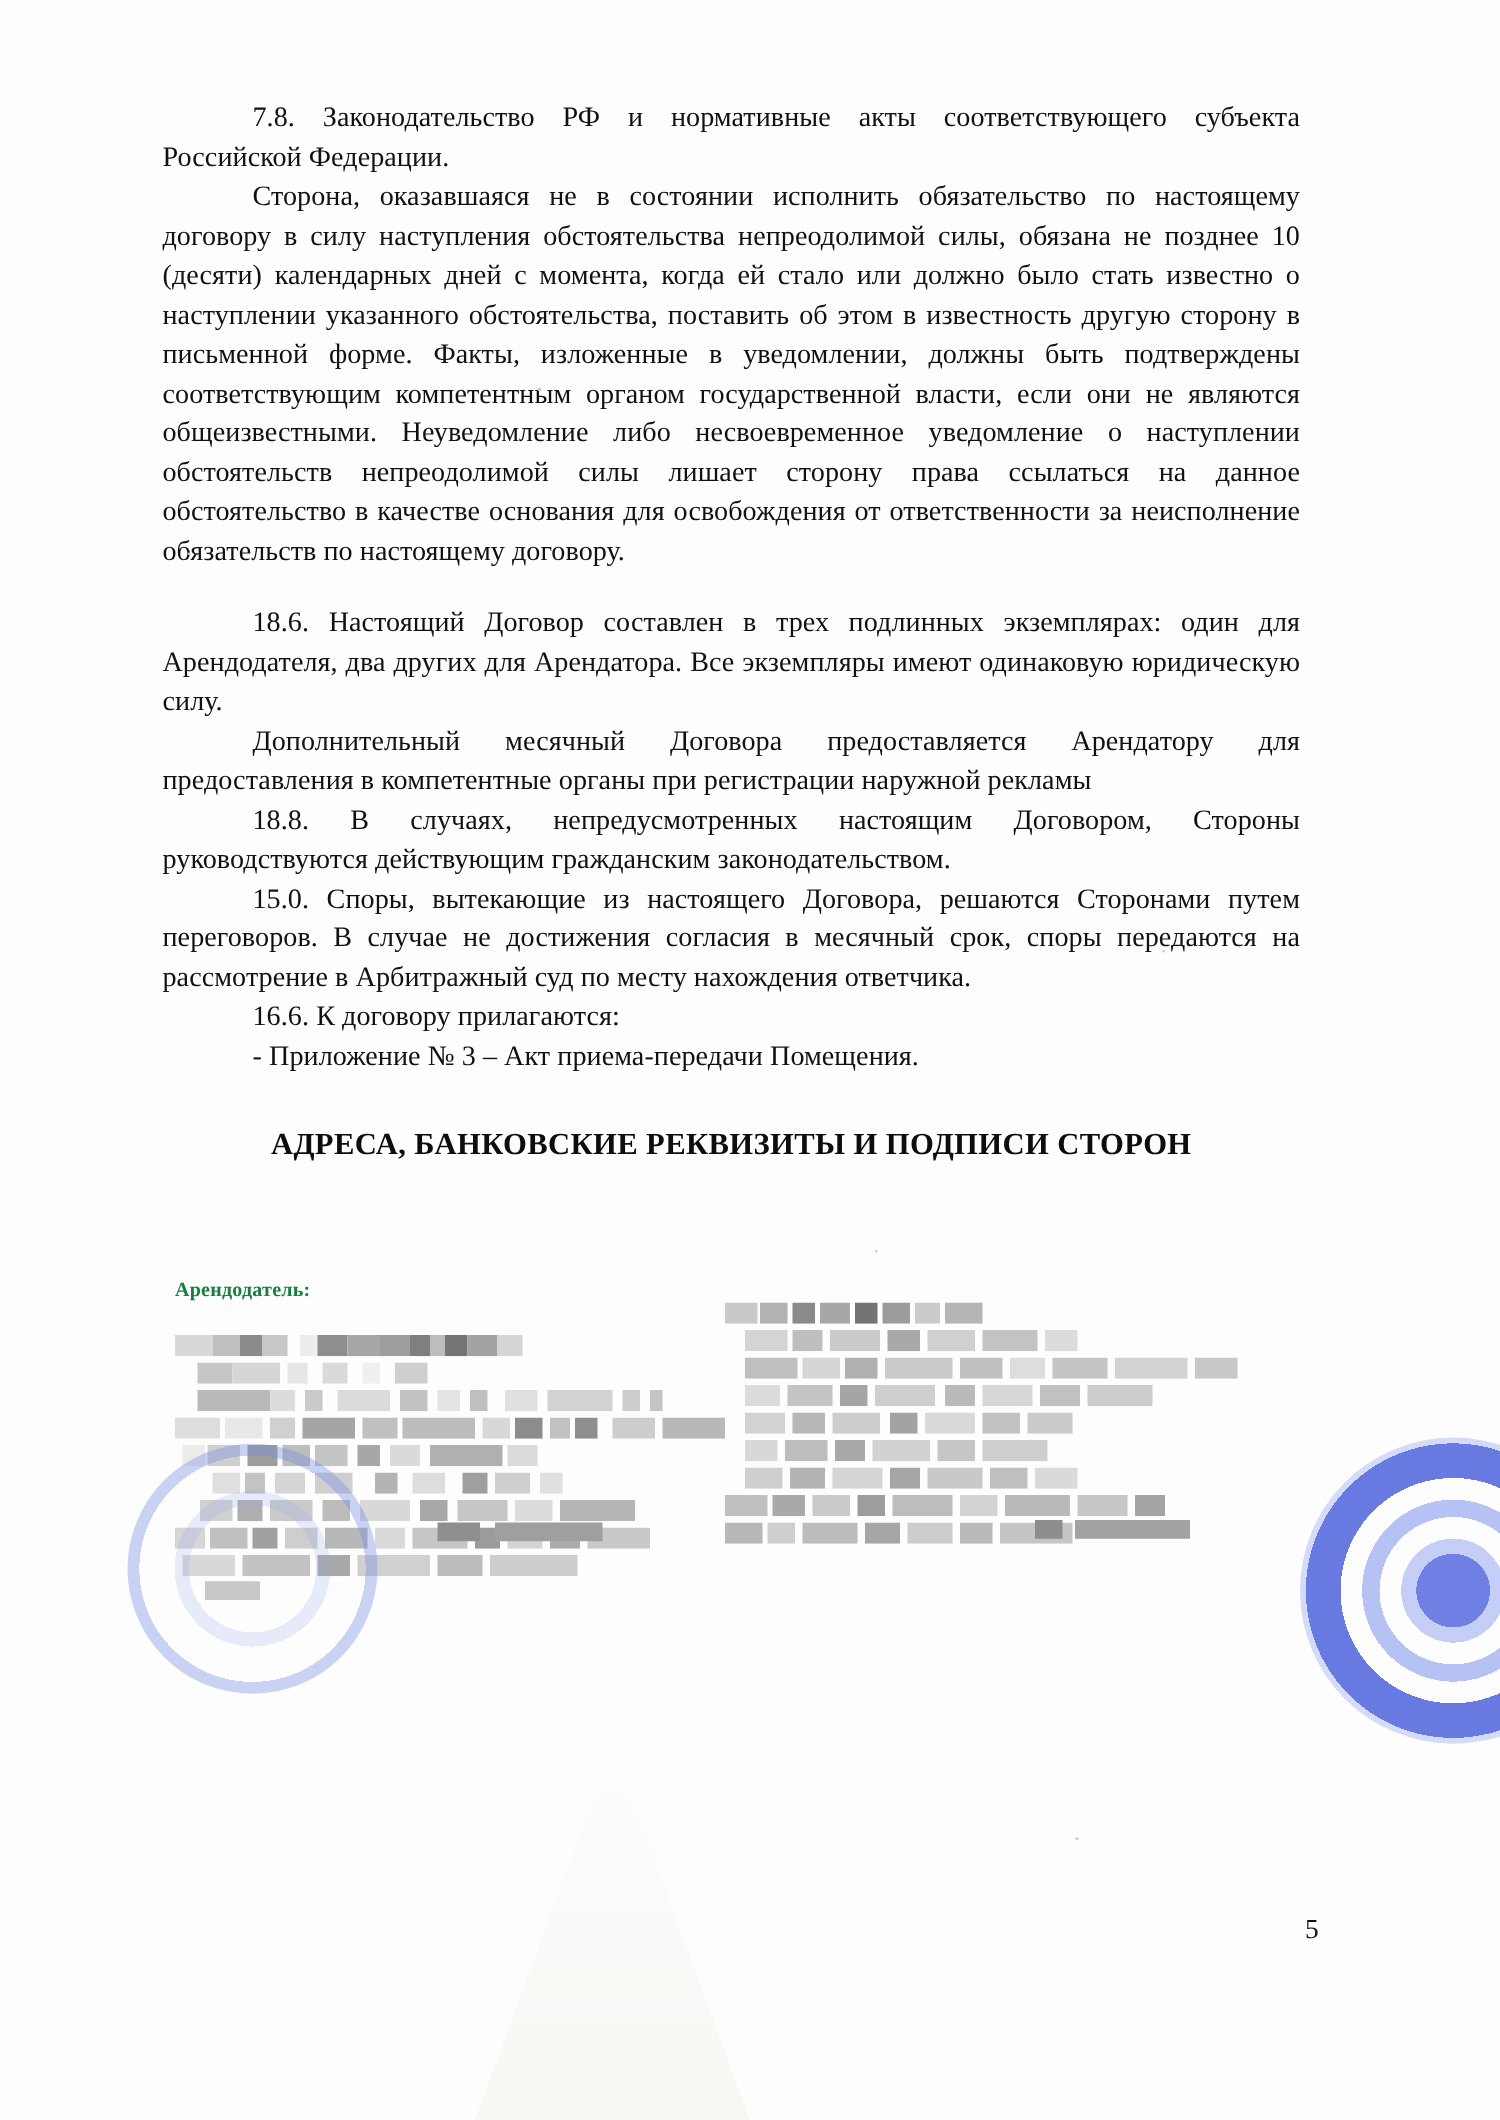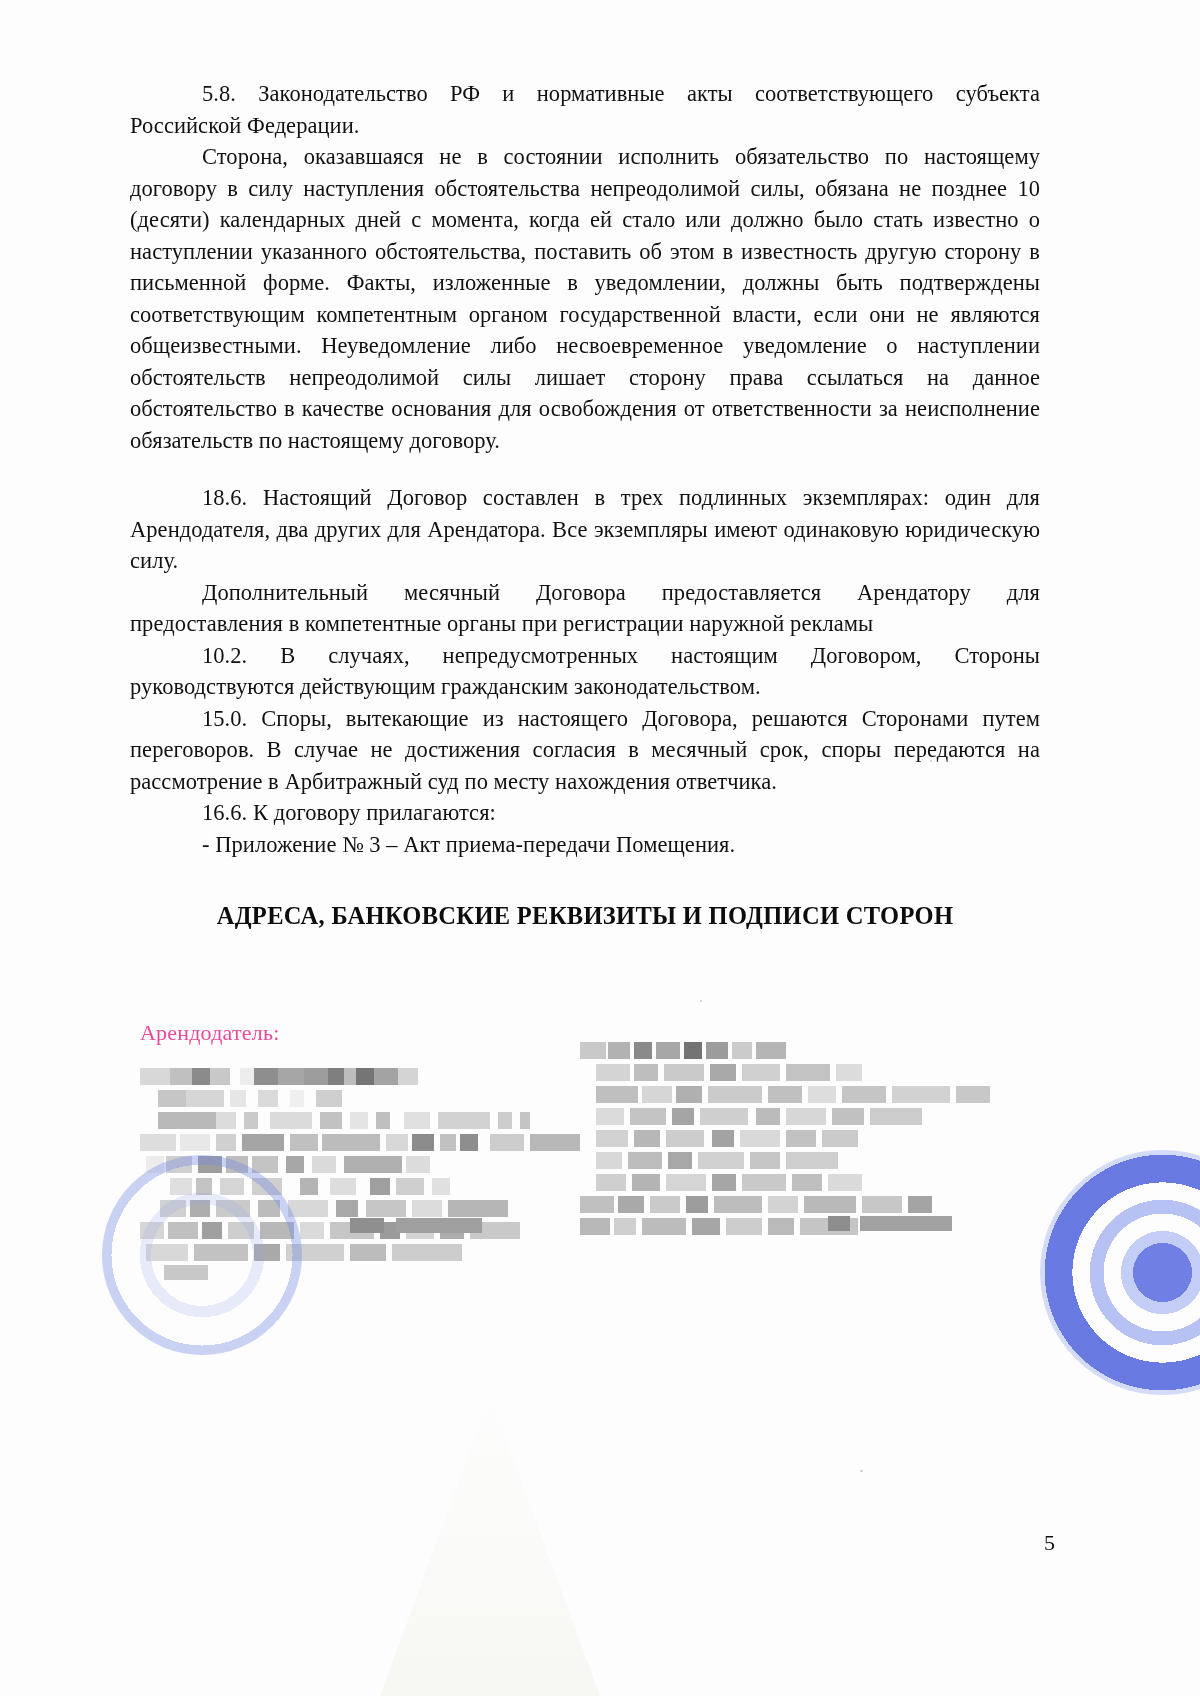"5.8. Законодательство РФ и нормативные" p.par { text: 5.8 -> 7.8 }
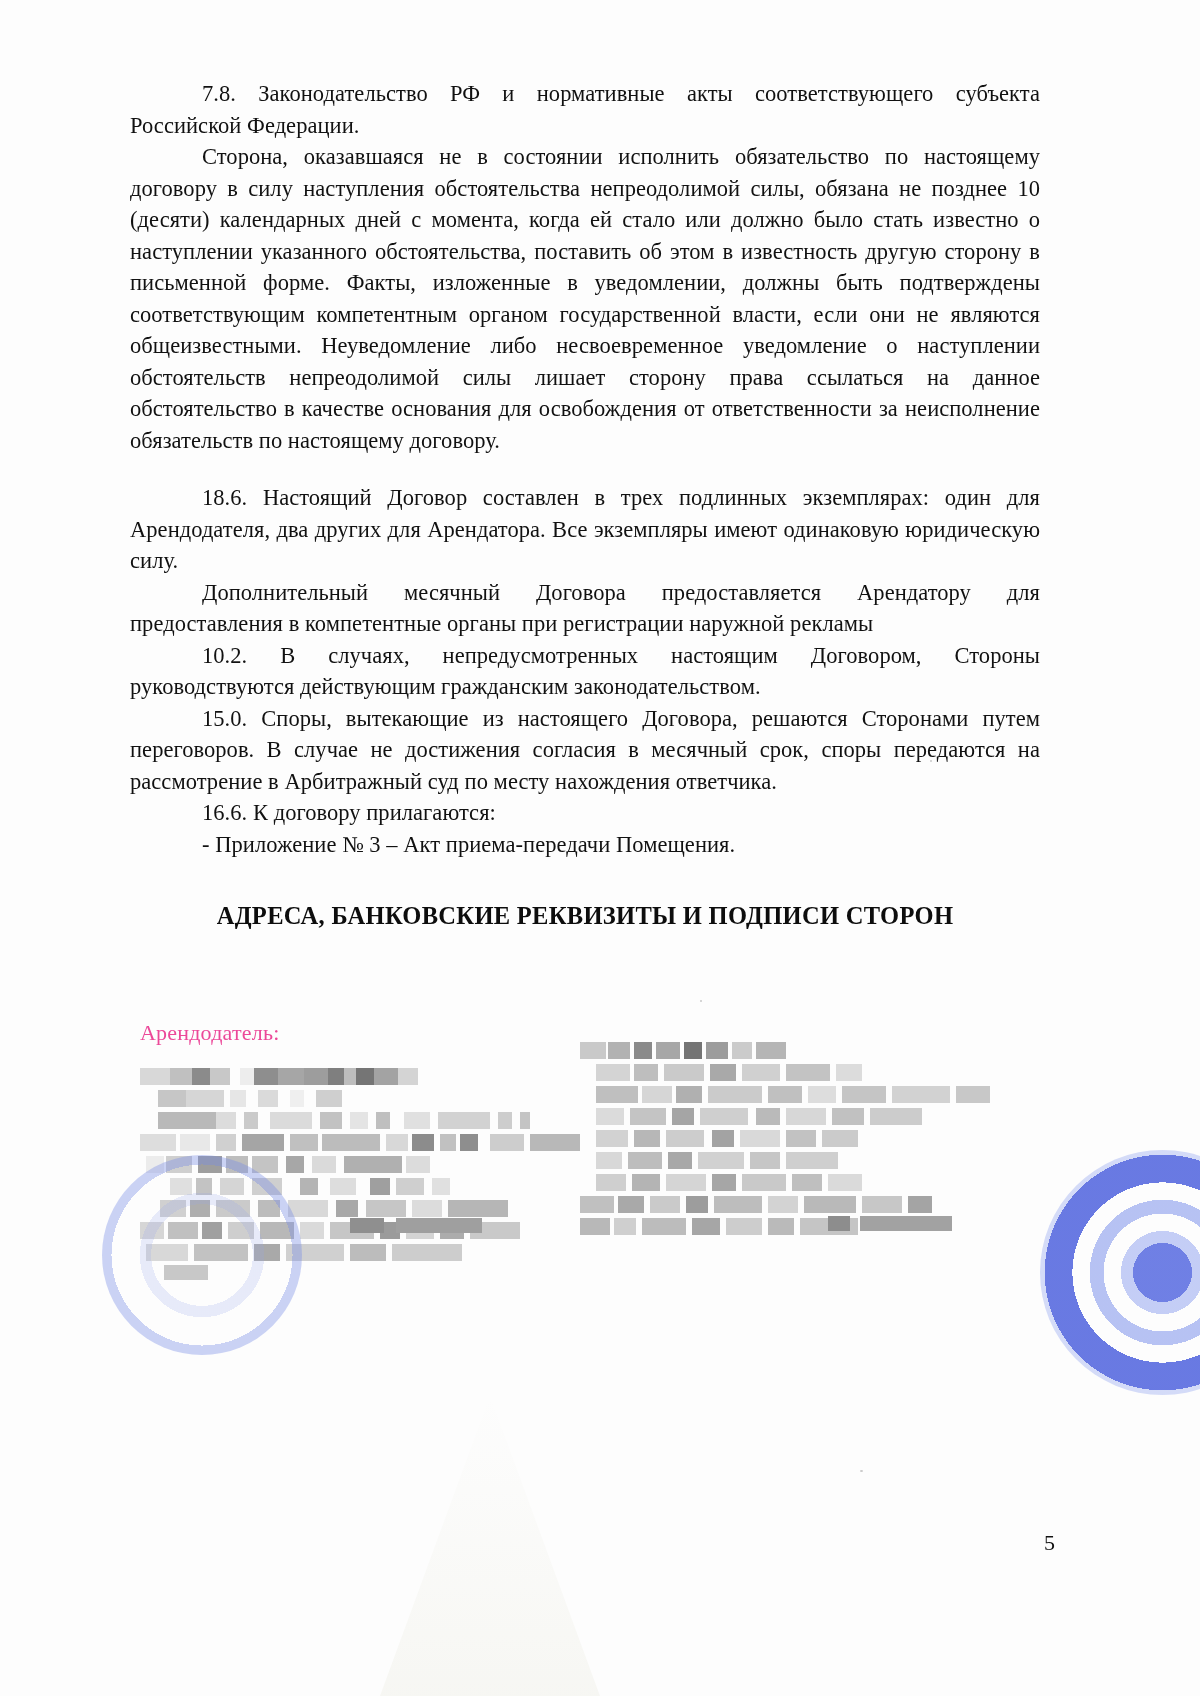"10.2. В случаях, непредусмотренных" p.par { text: 10.2 -> 18.8 }
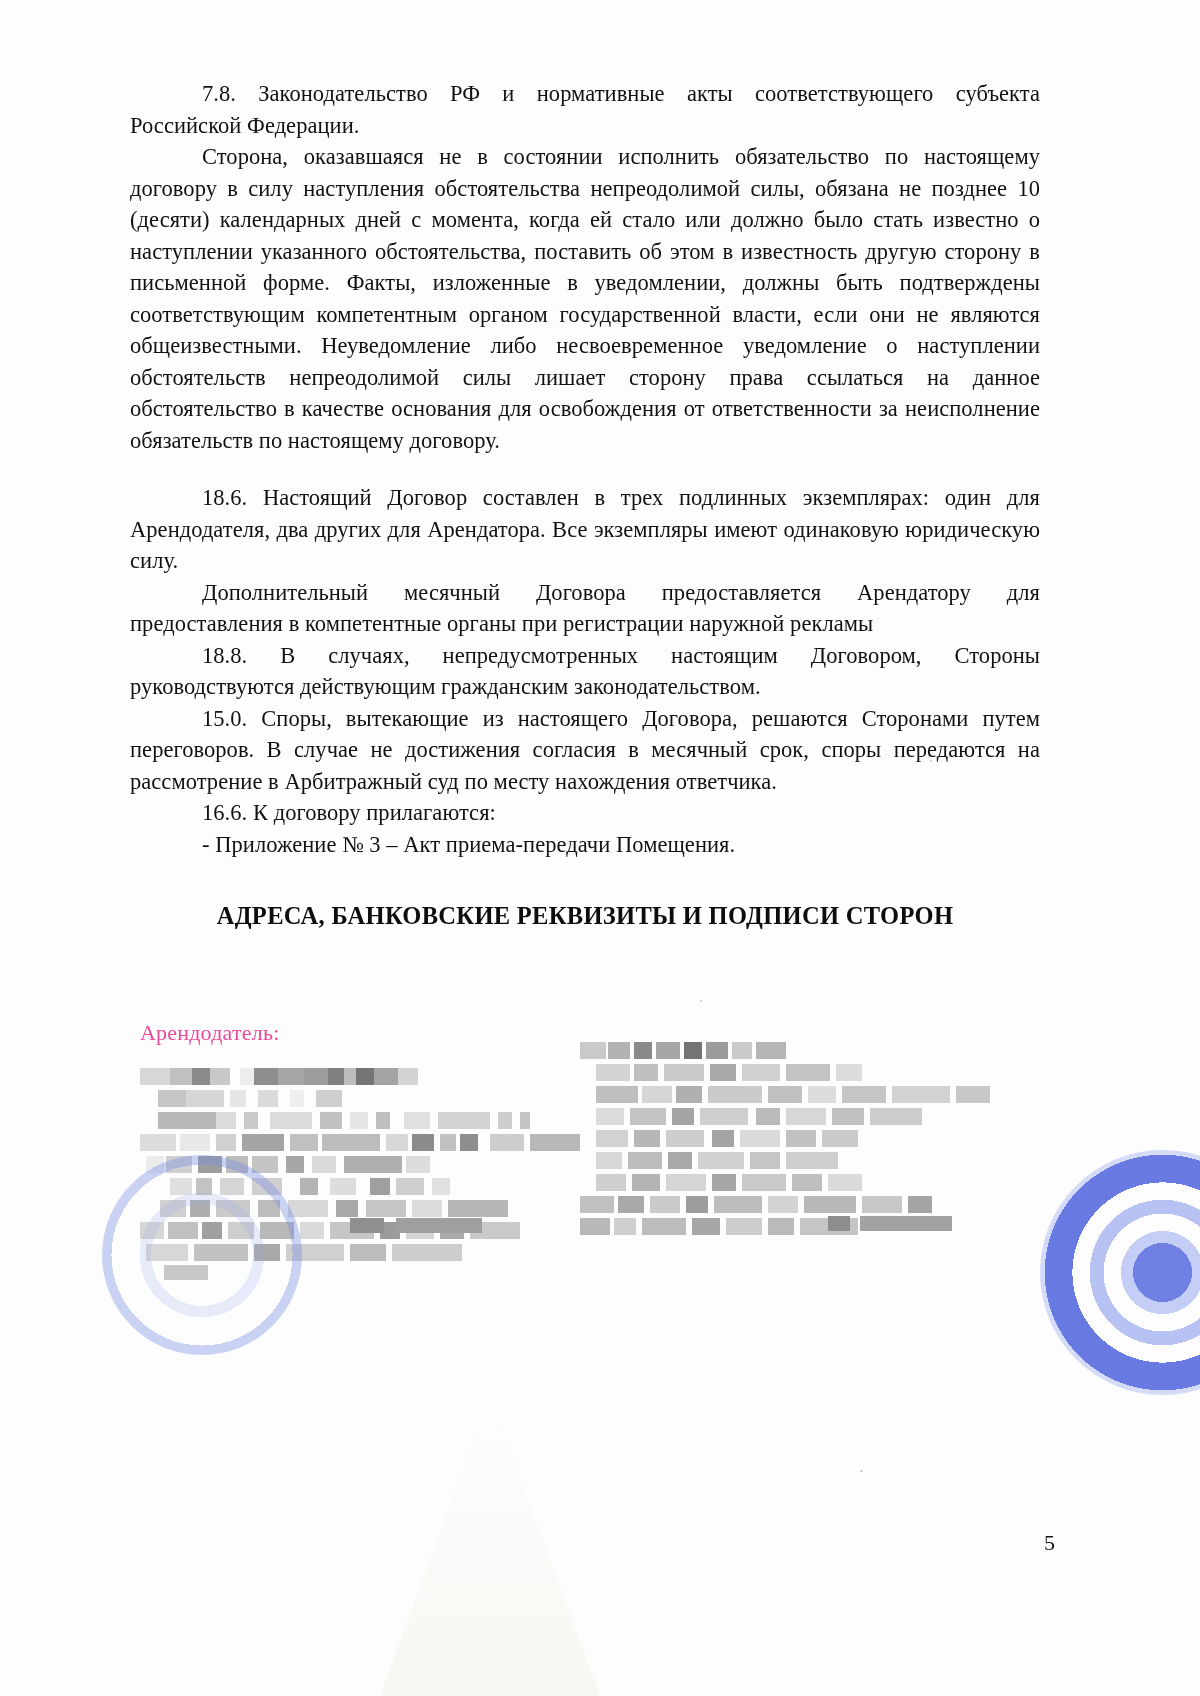"Арендодатель:" .party-label { color: #ec4899 -> #15803d; font-size: 22px -> 16px; font-weight: normal -> bold }
